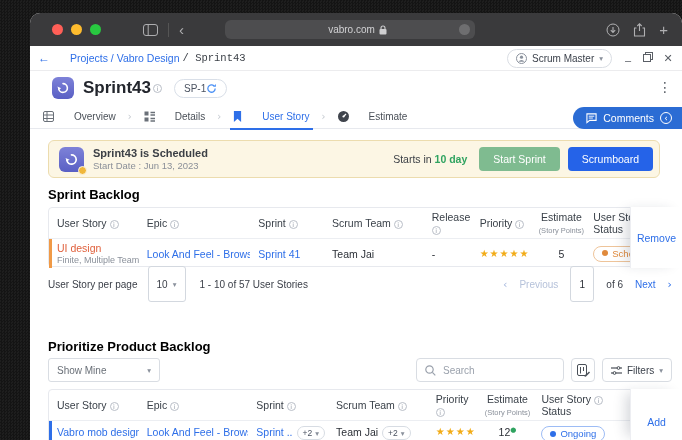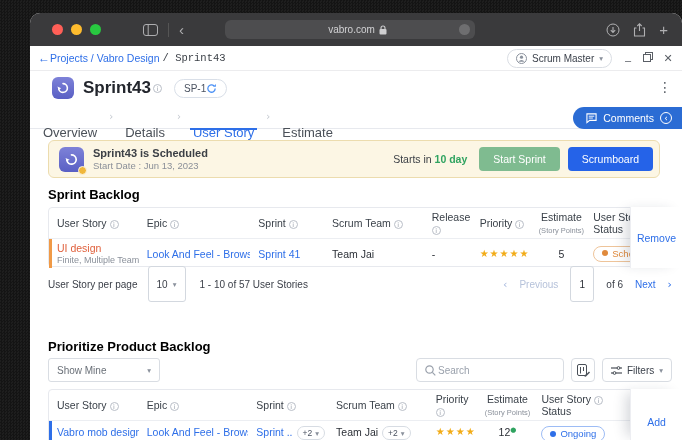"Projects / Vabro Design" .bc-links { margin-left: 0 -> 20px }
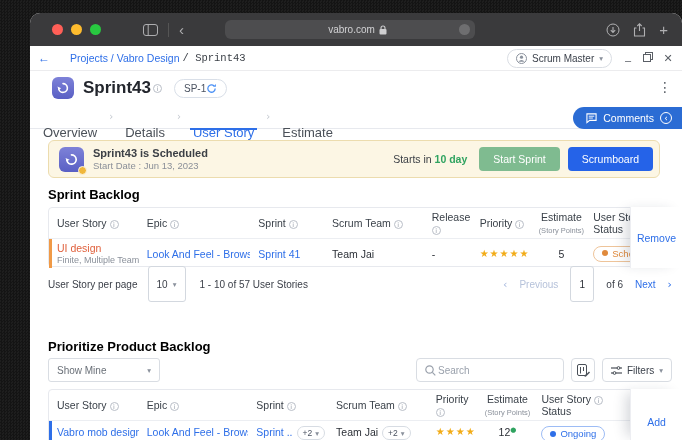"Overview" .tab { flex-direction: column -> none; font-size: 13px -> 10px }
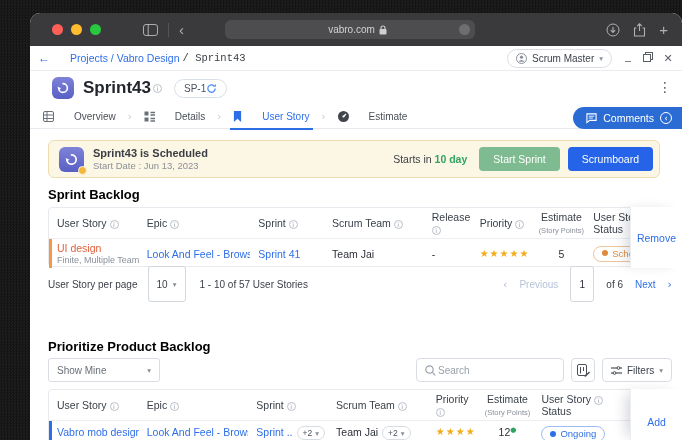"Search" .searchbox { gap: none -> 5px }
